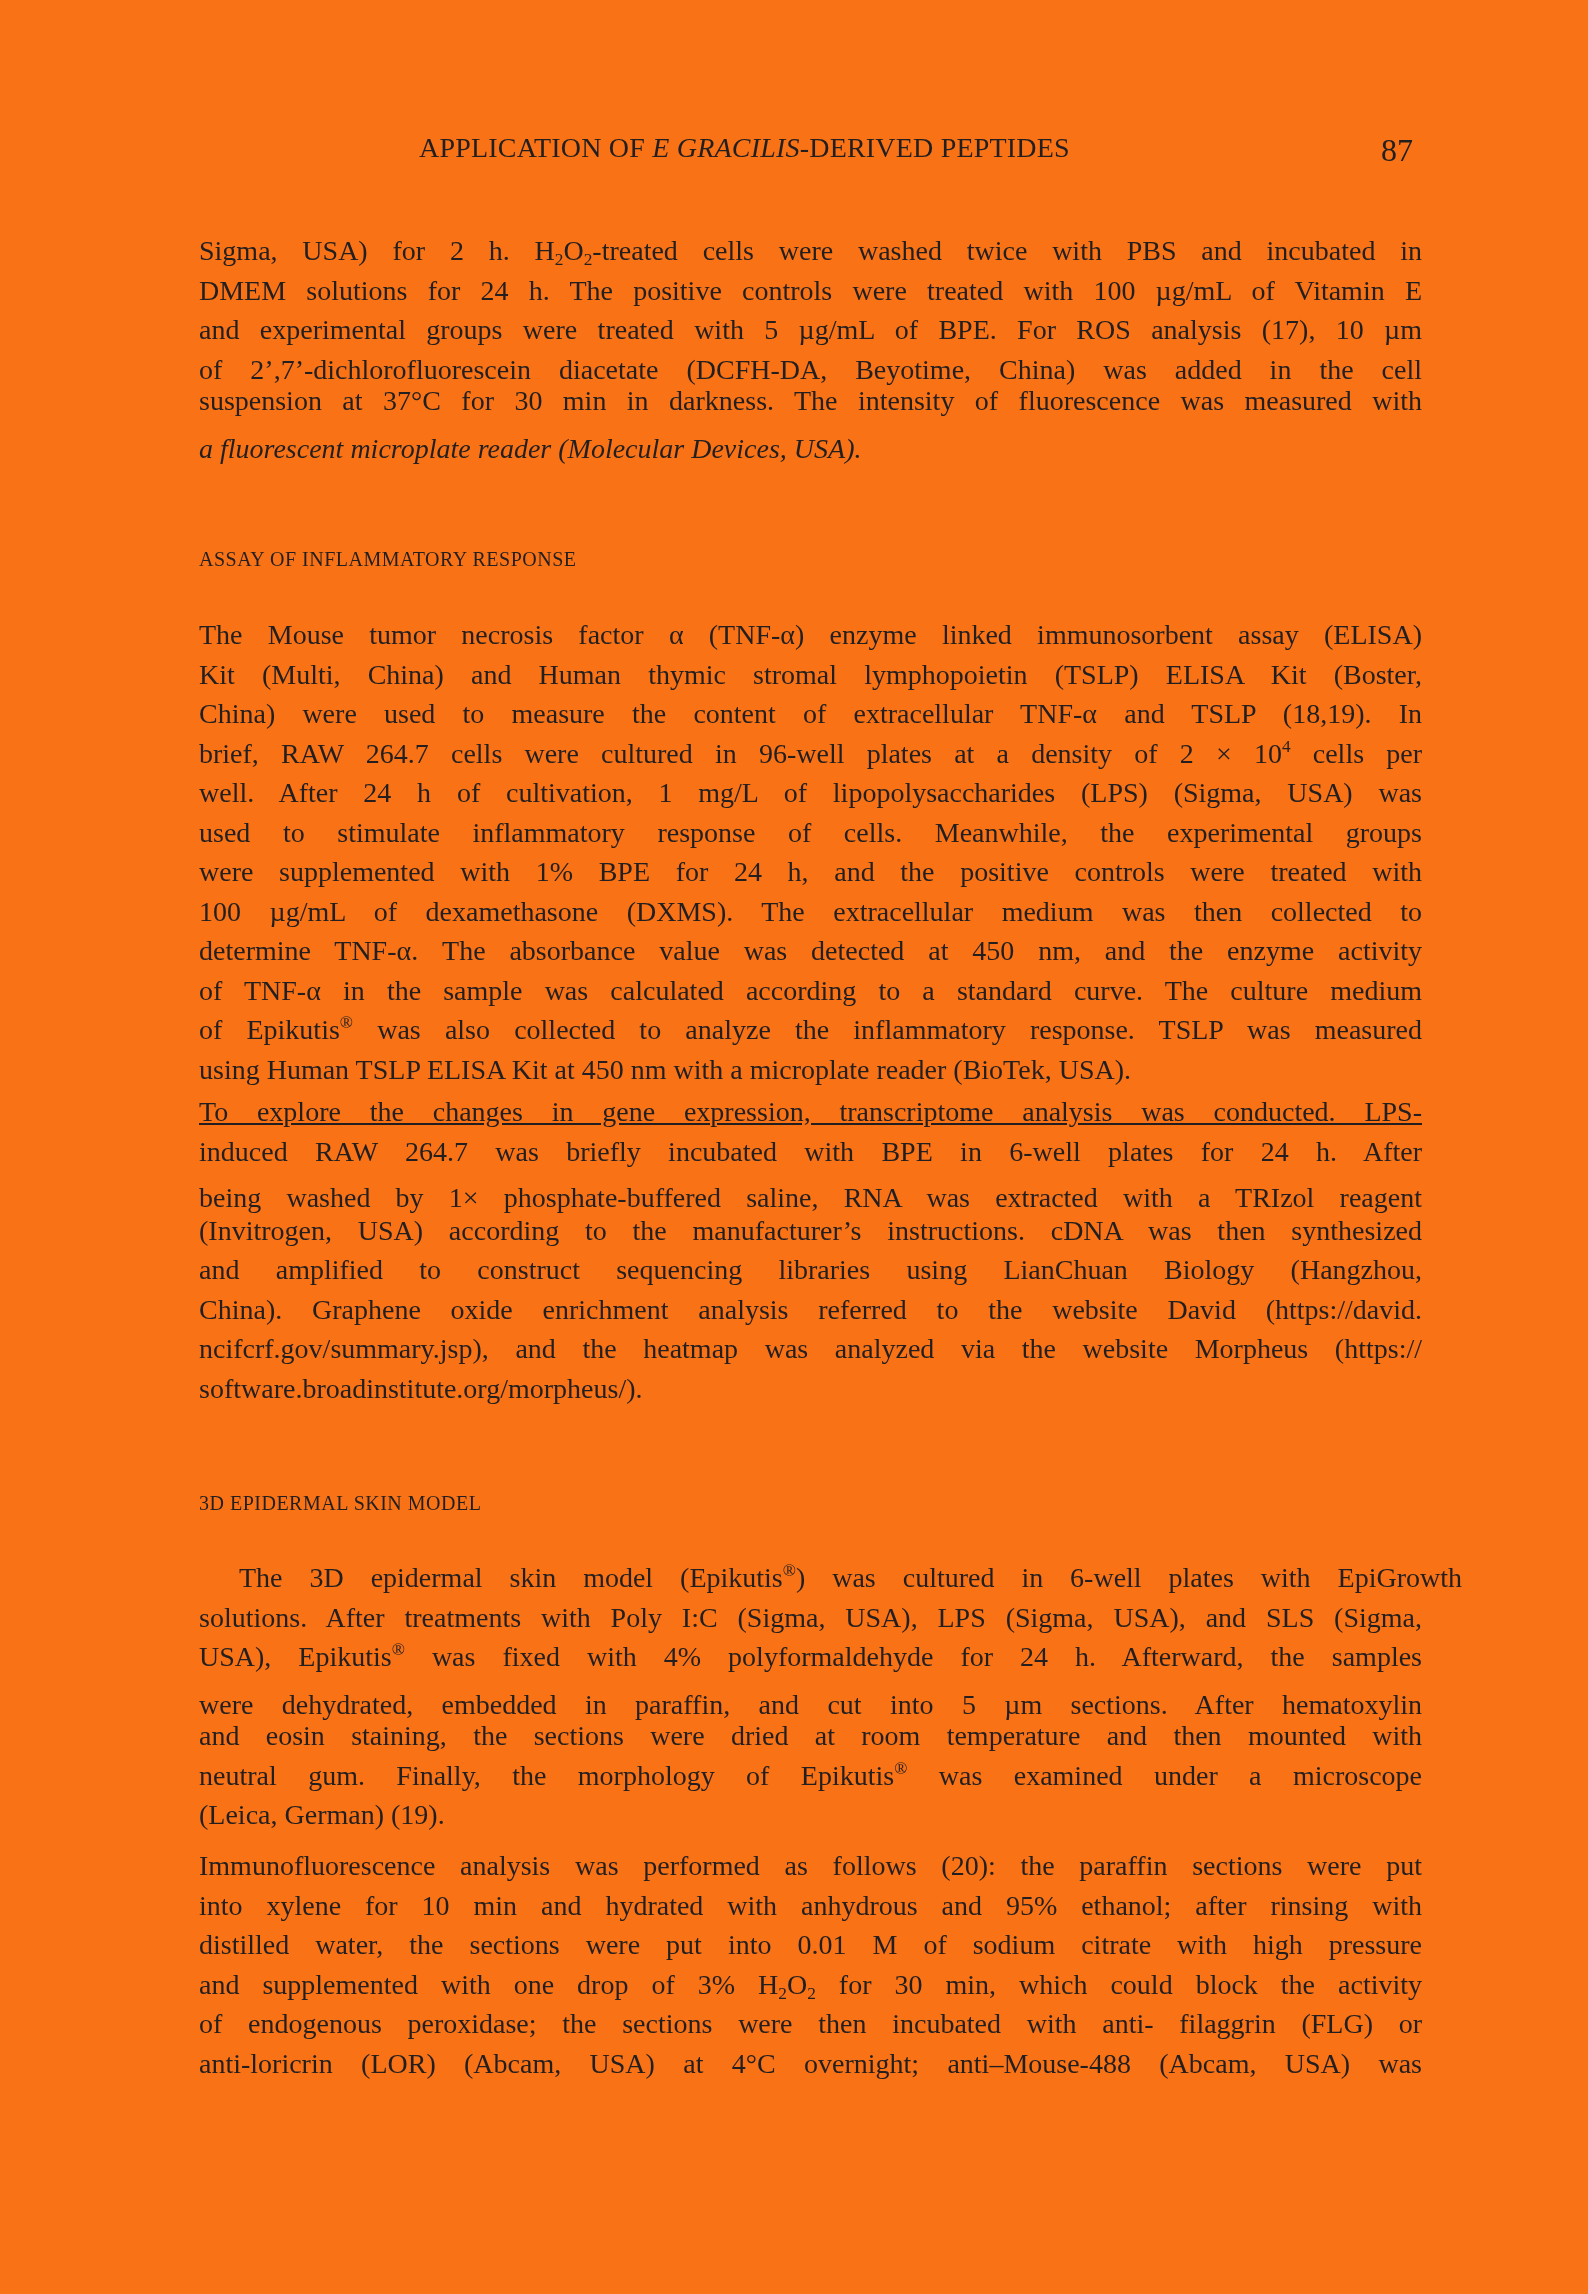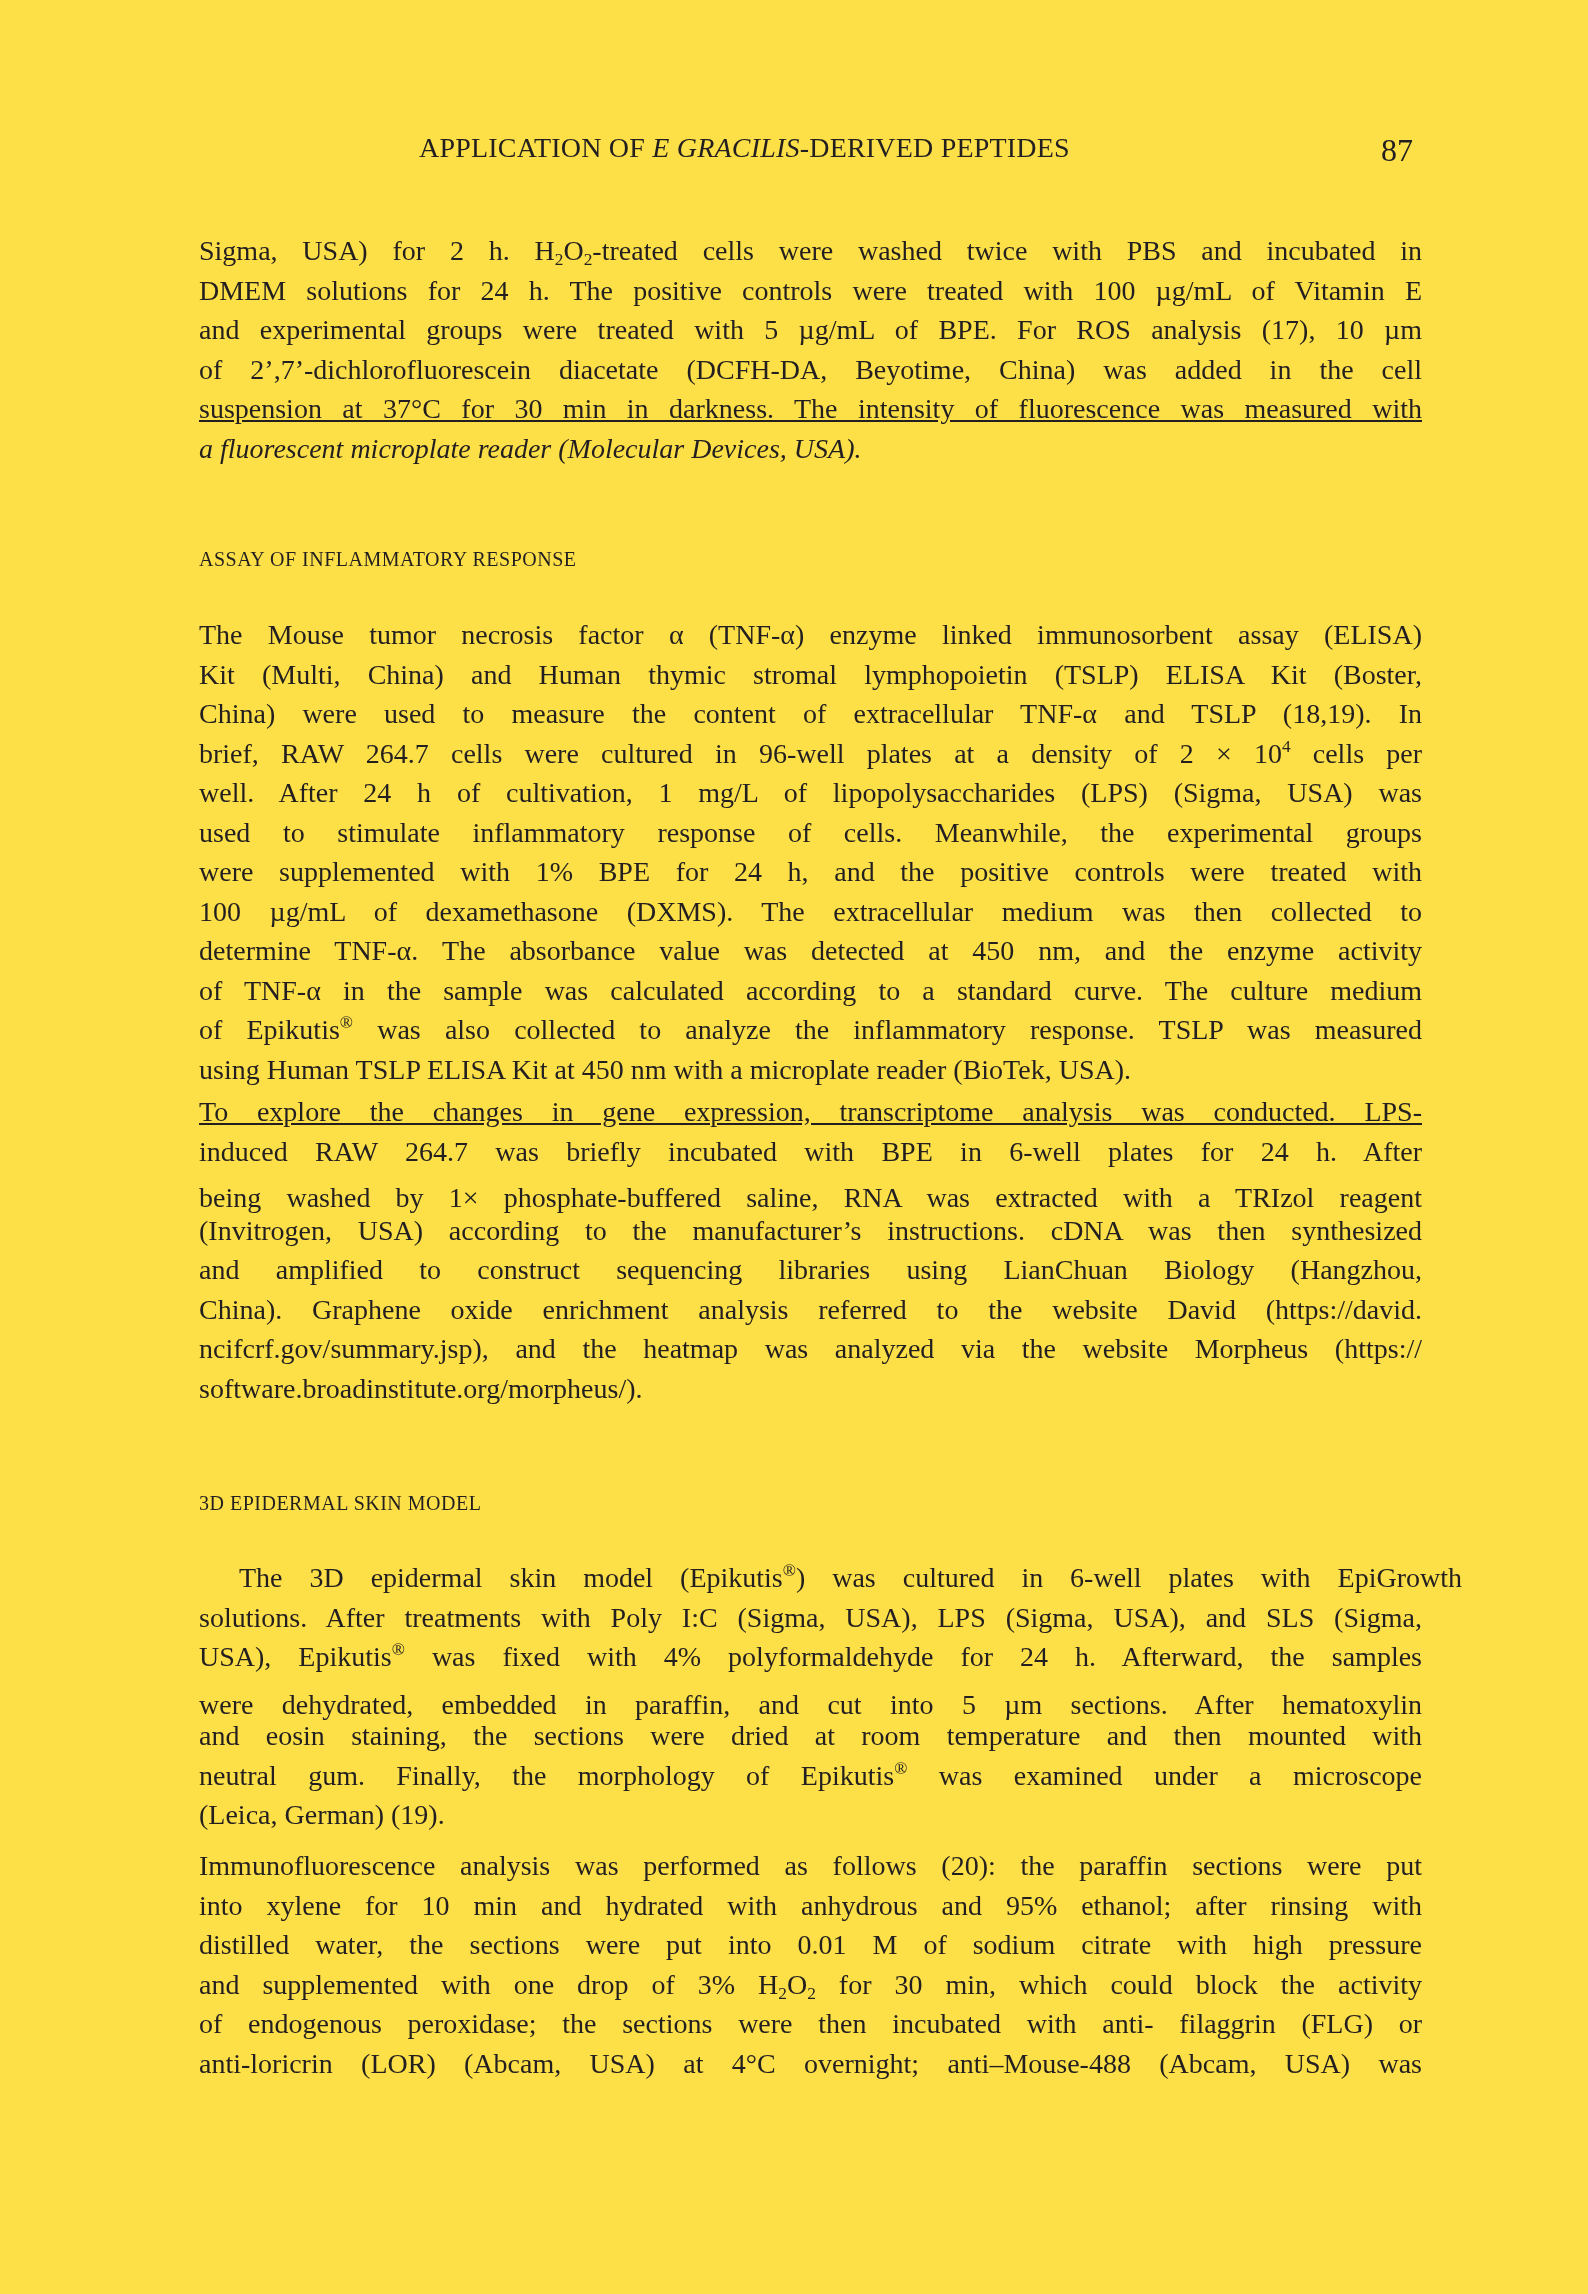"APPLICATION OF E GRACILIS-DERIVED" .page { background: #fde047 -> #f97316 }
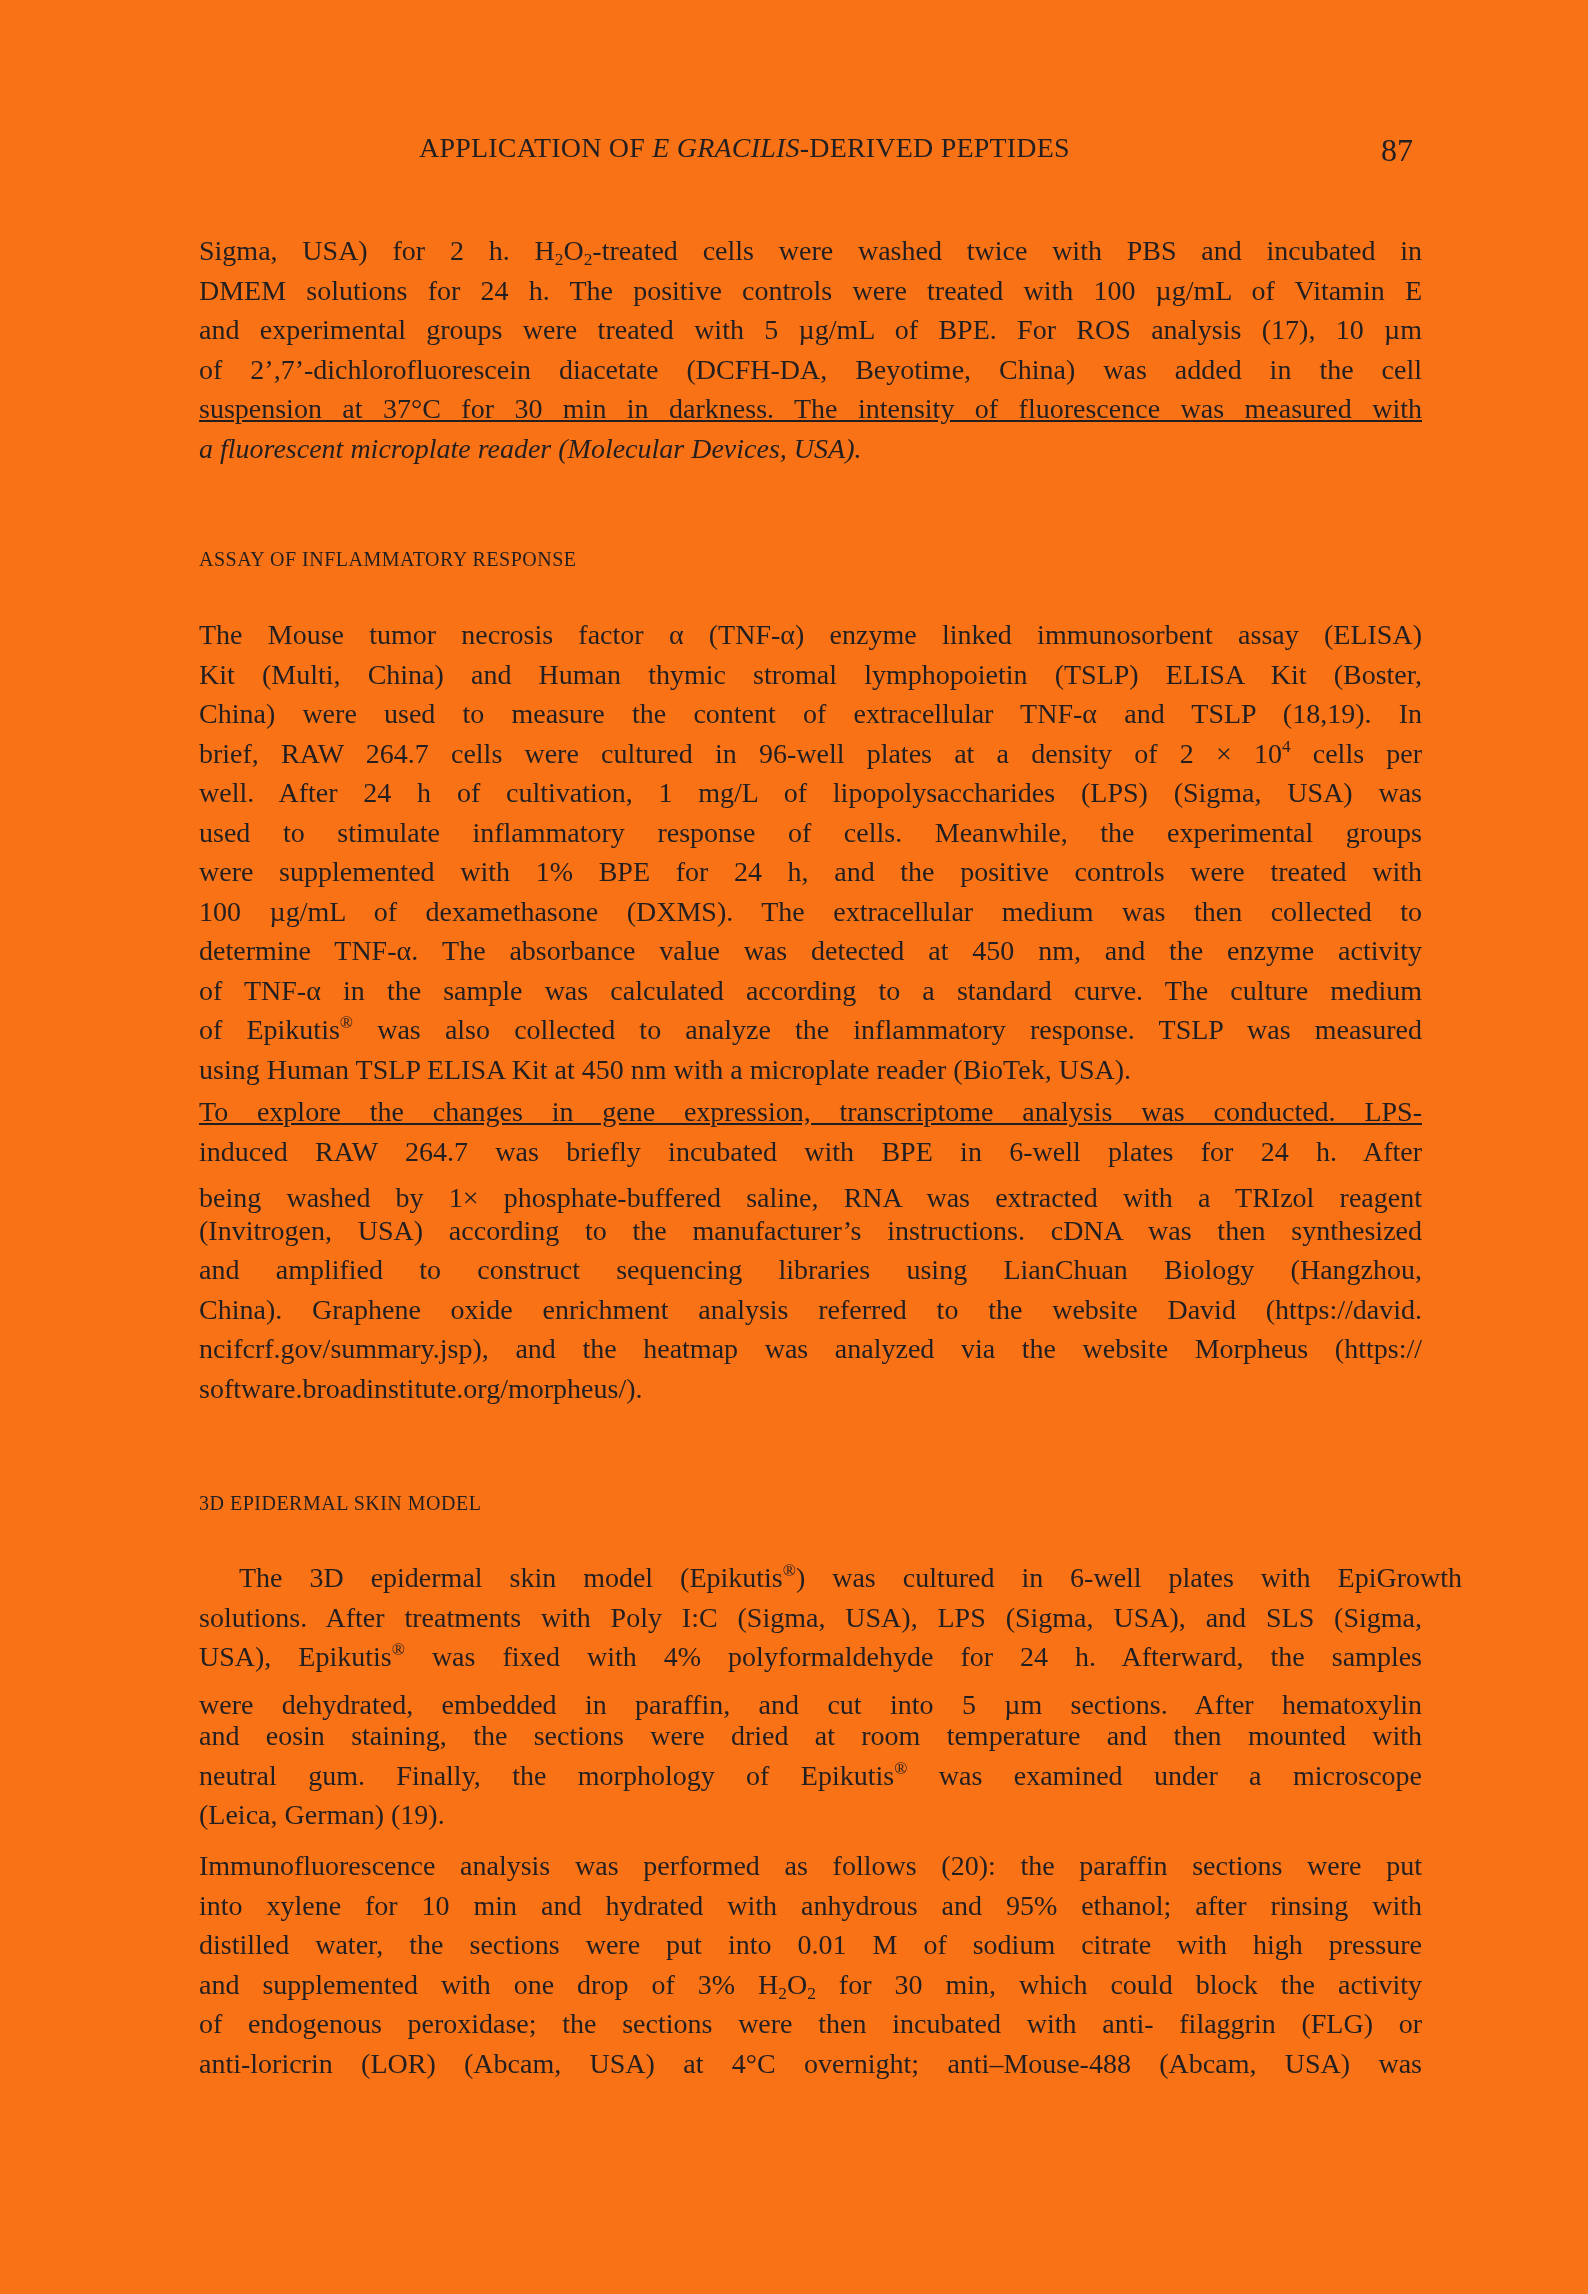"suspension at 37°C for 30" div.line { text-decoration: underline -> none; top: 158px -> 150px }
